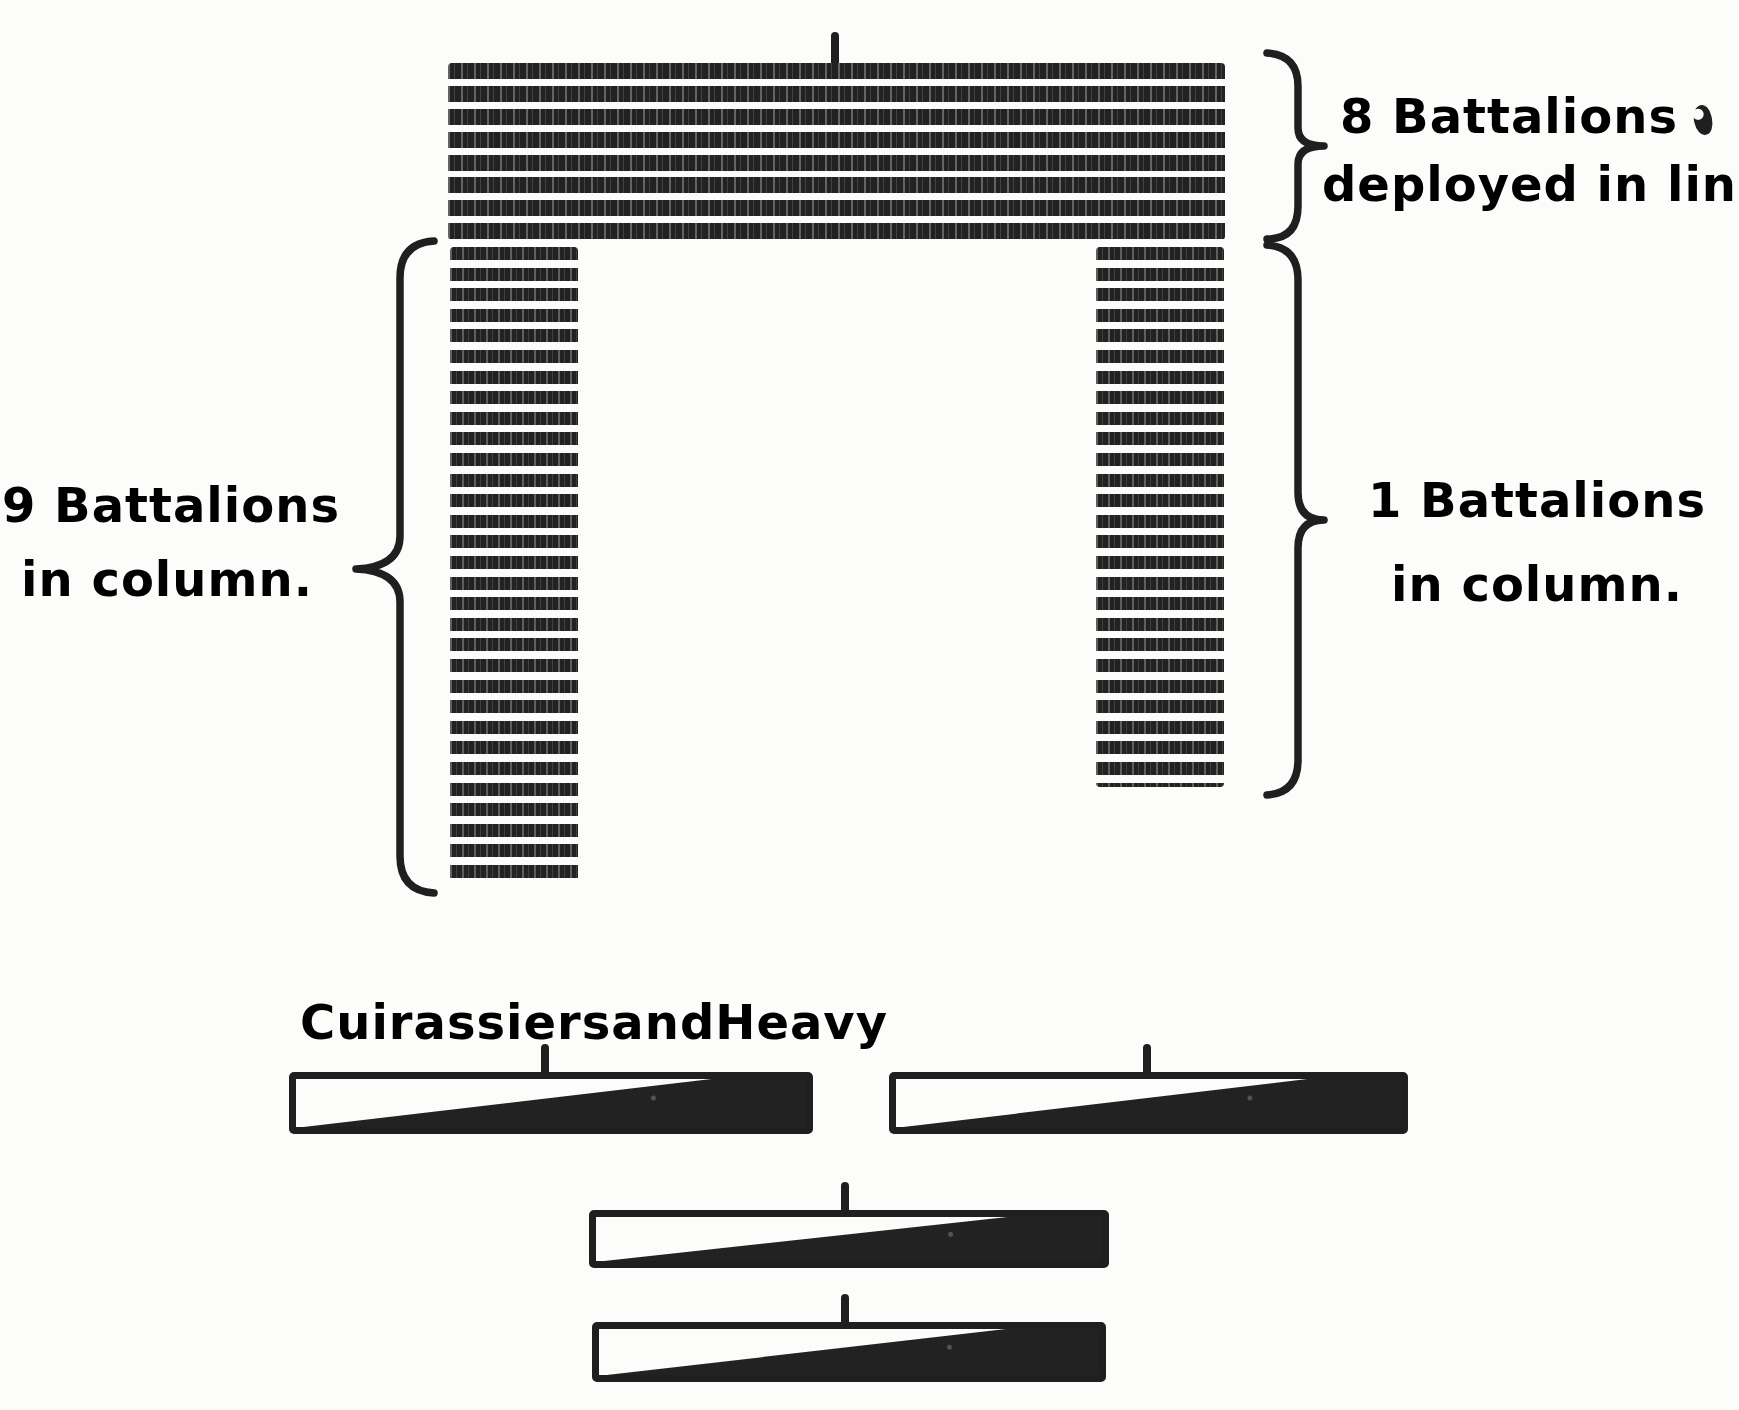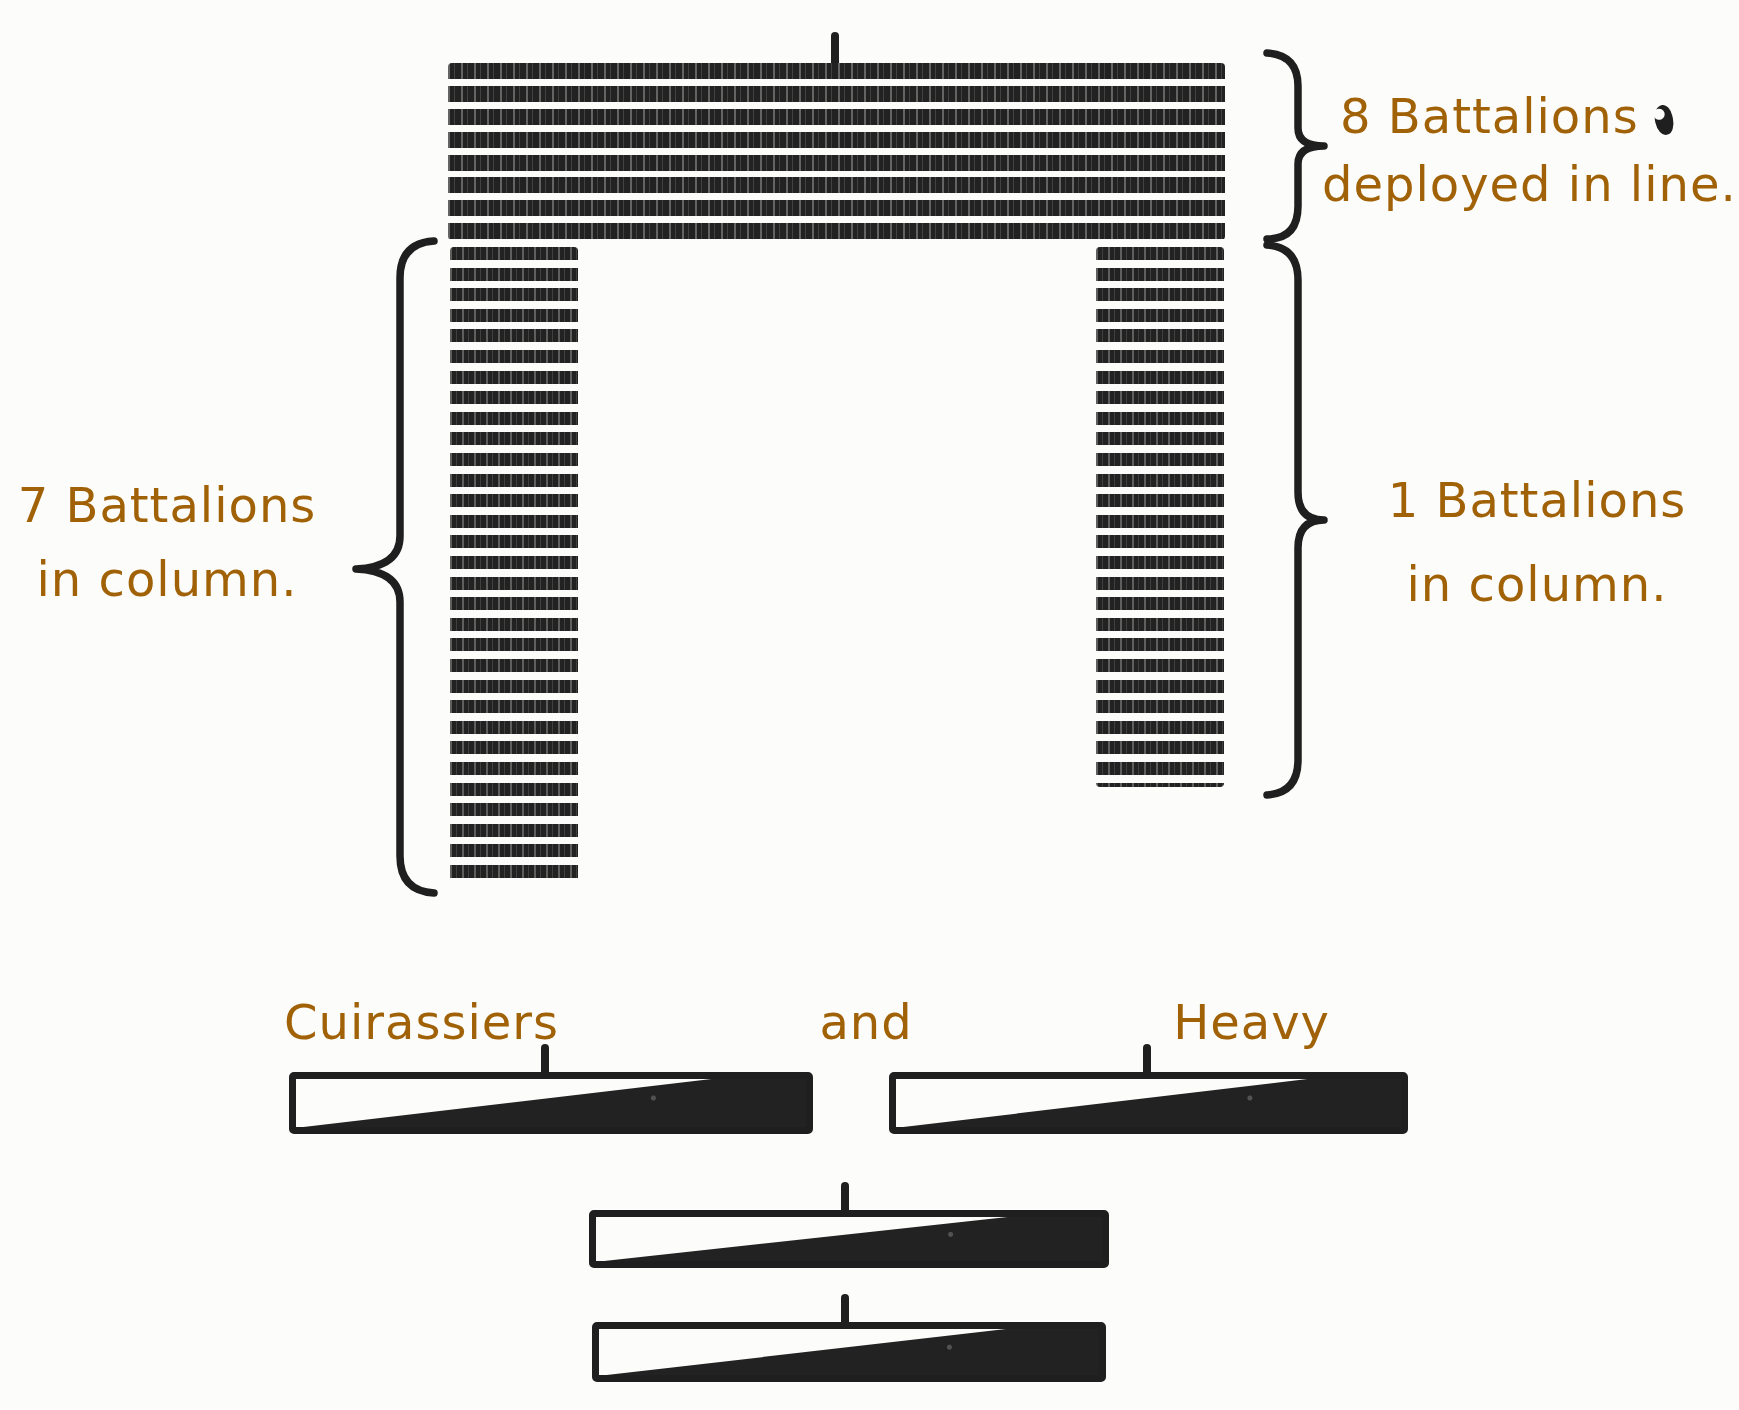"8 Battalions" .lbl { color: #a16207 -> #000000; font-weight: normal -> bold }
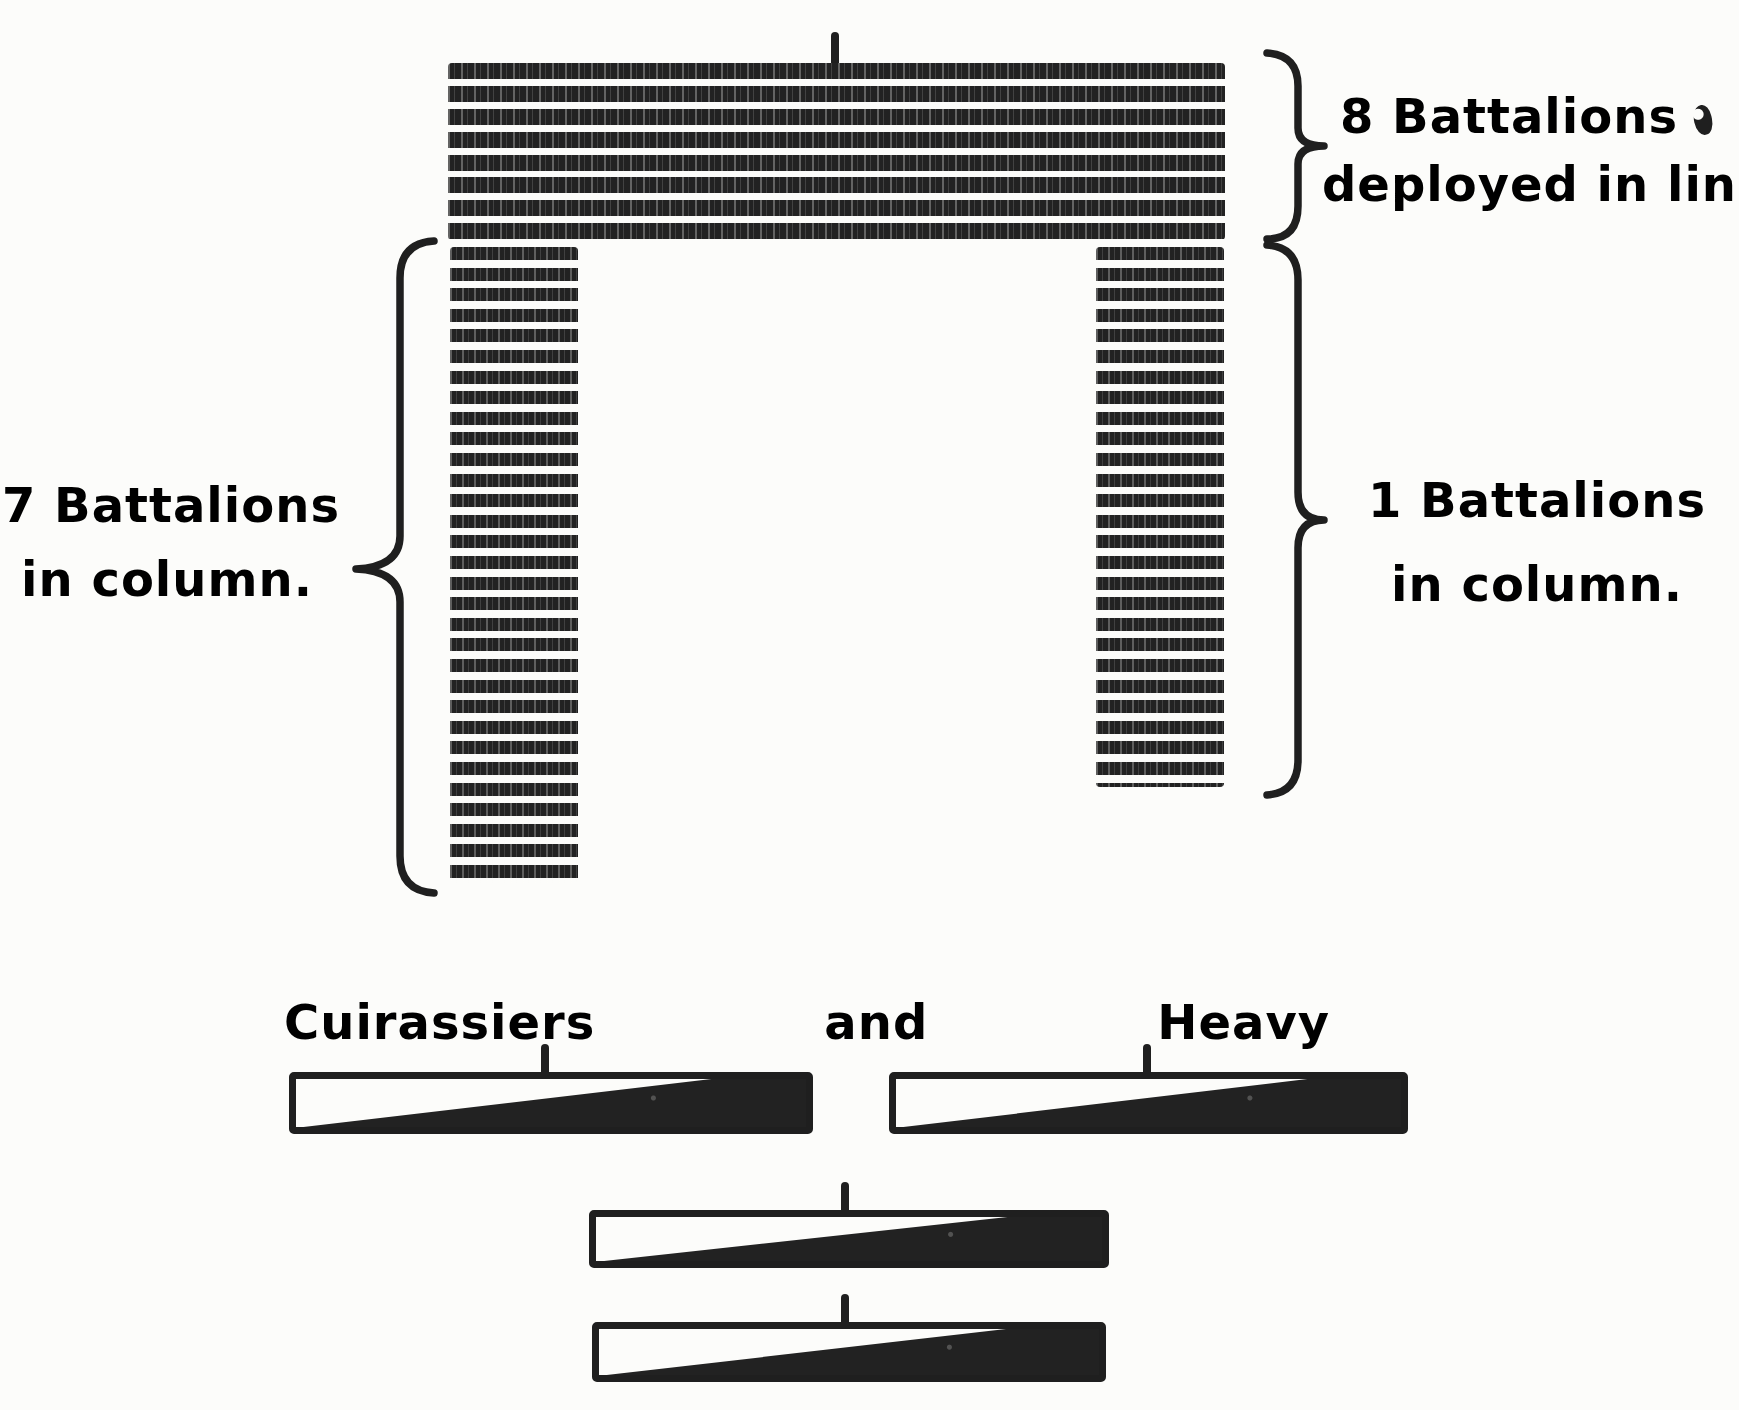"7 Battalions" div { text: 7 -> 9 }
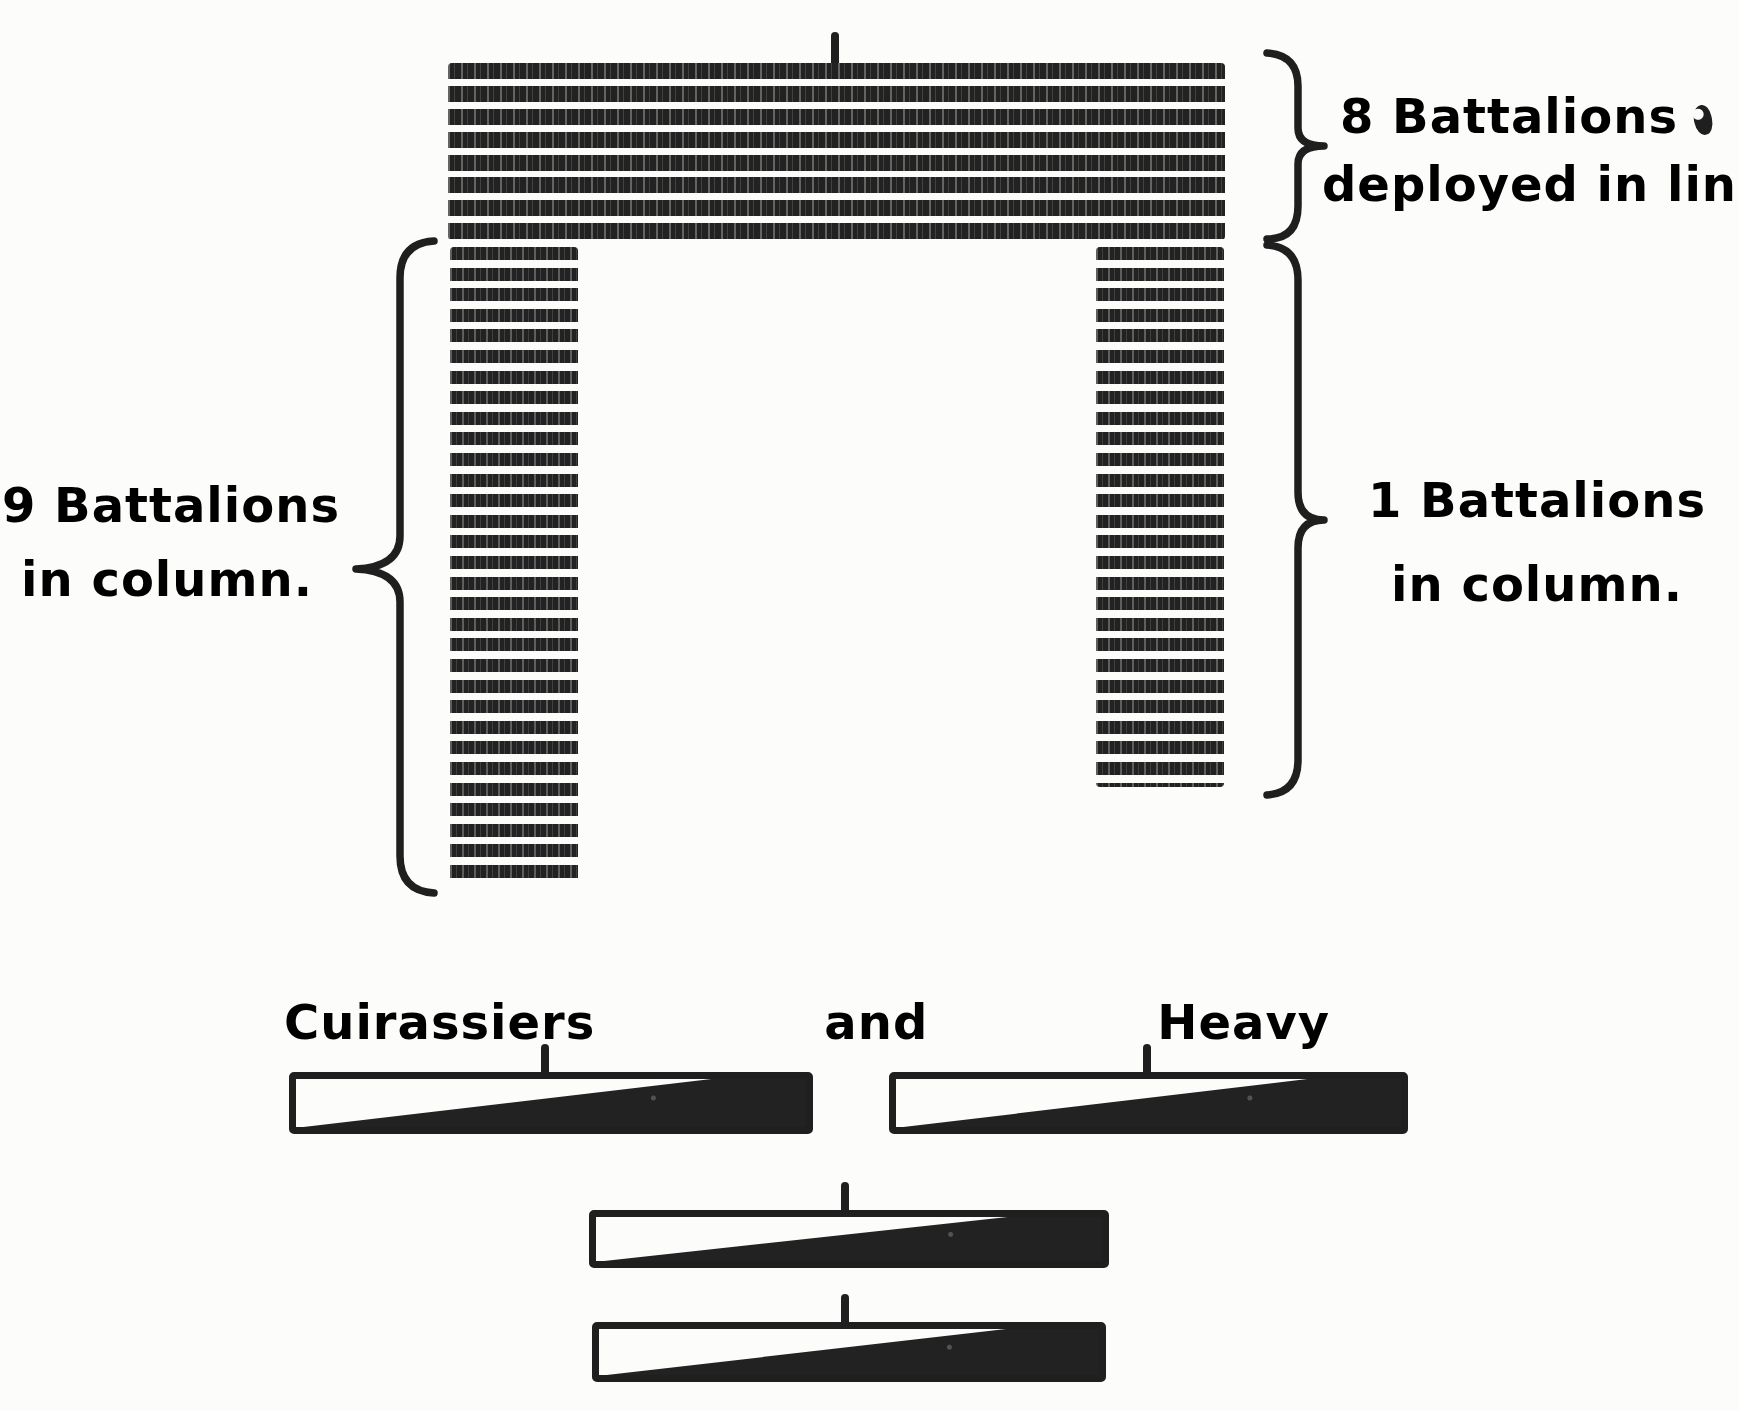"Cuirassiers" .cav-title-row { justify-content: space-between -> flex-start; left: 284px -> 300px }
